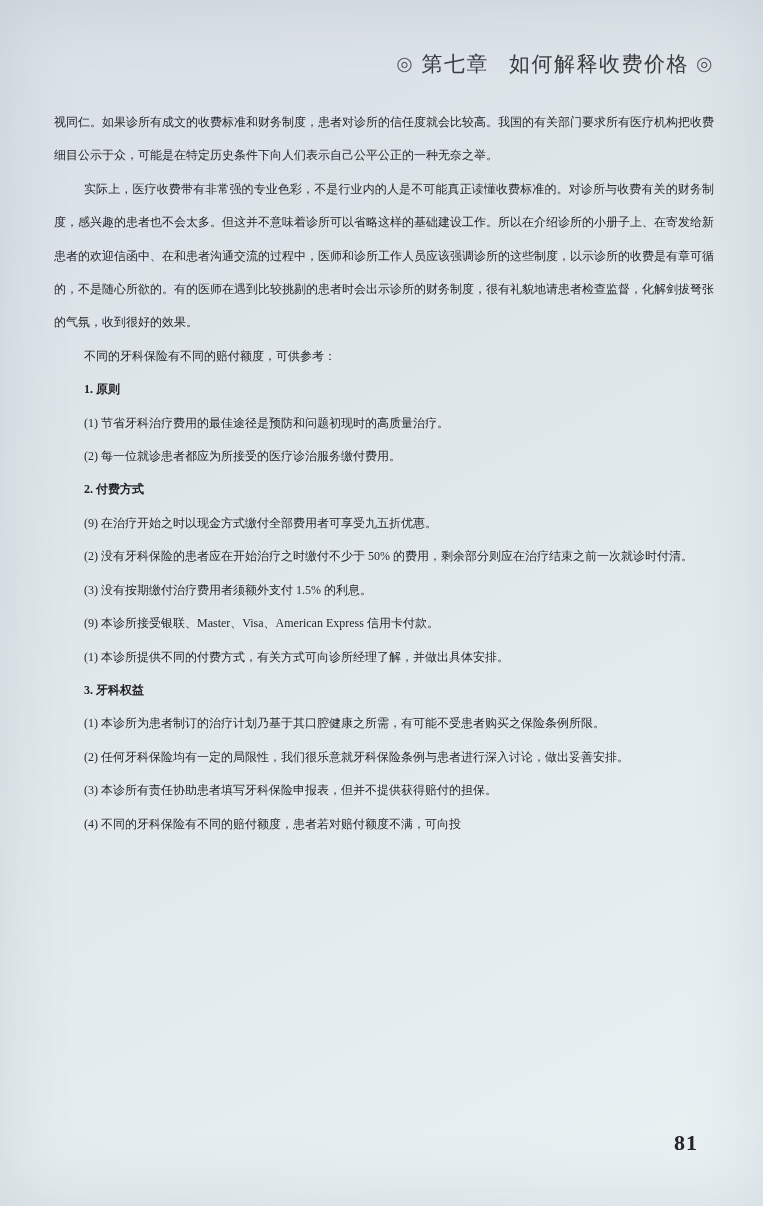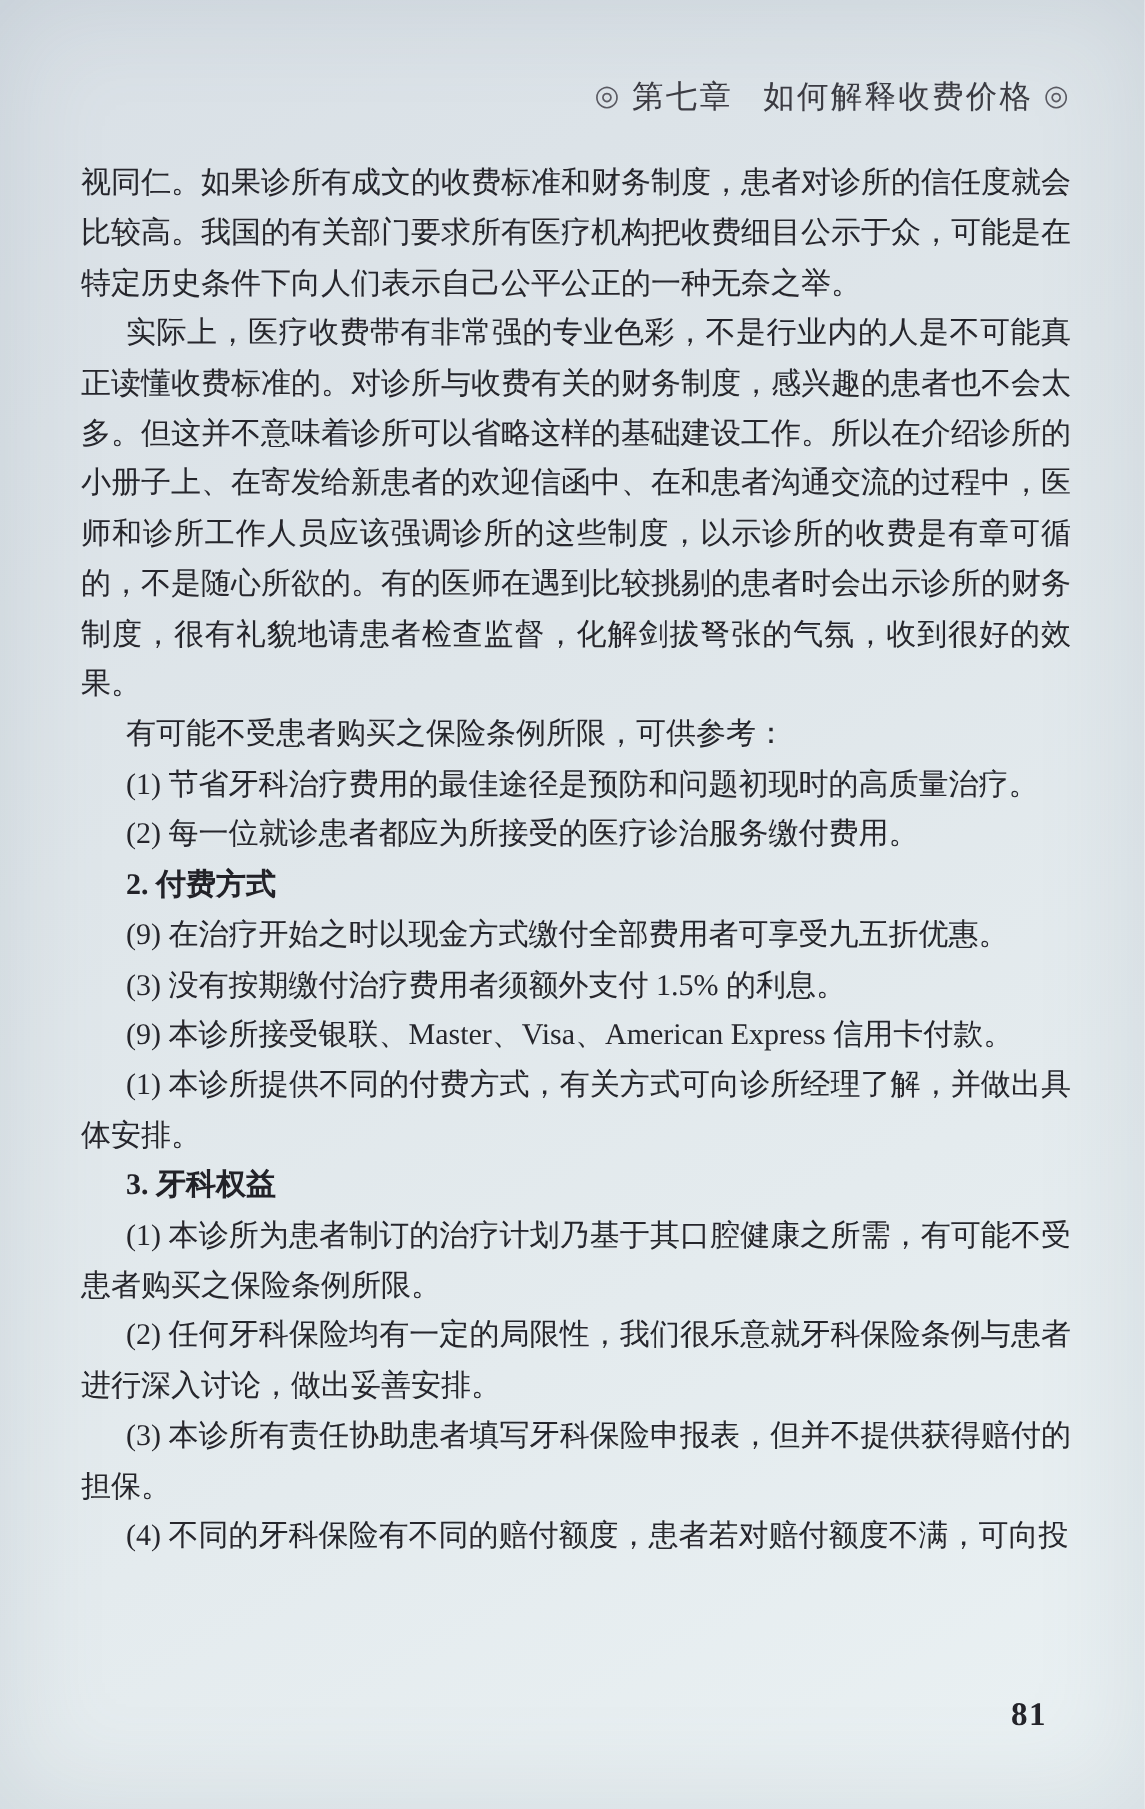"视同仁。如果诊所有成文的收费标准和财务制度，患者对诊所的信任度就会比较高。我国的" .body-text { font-size: 20px -> 12px }
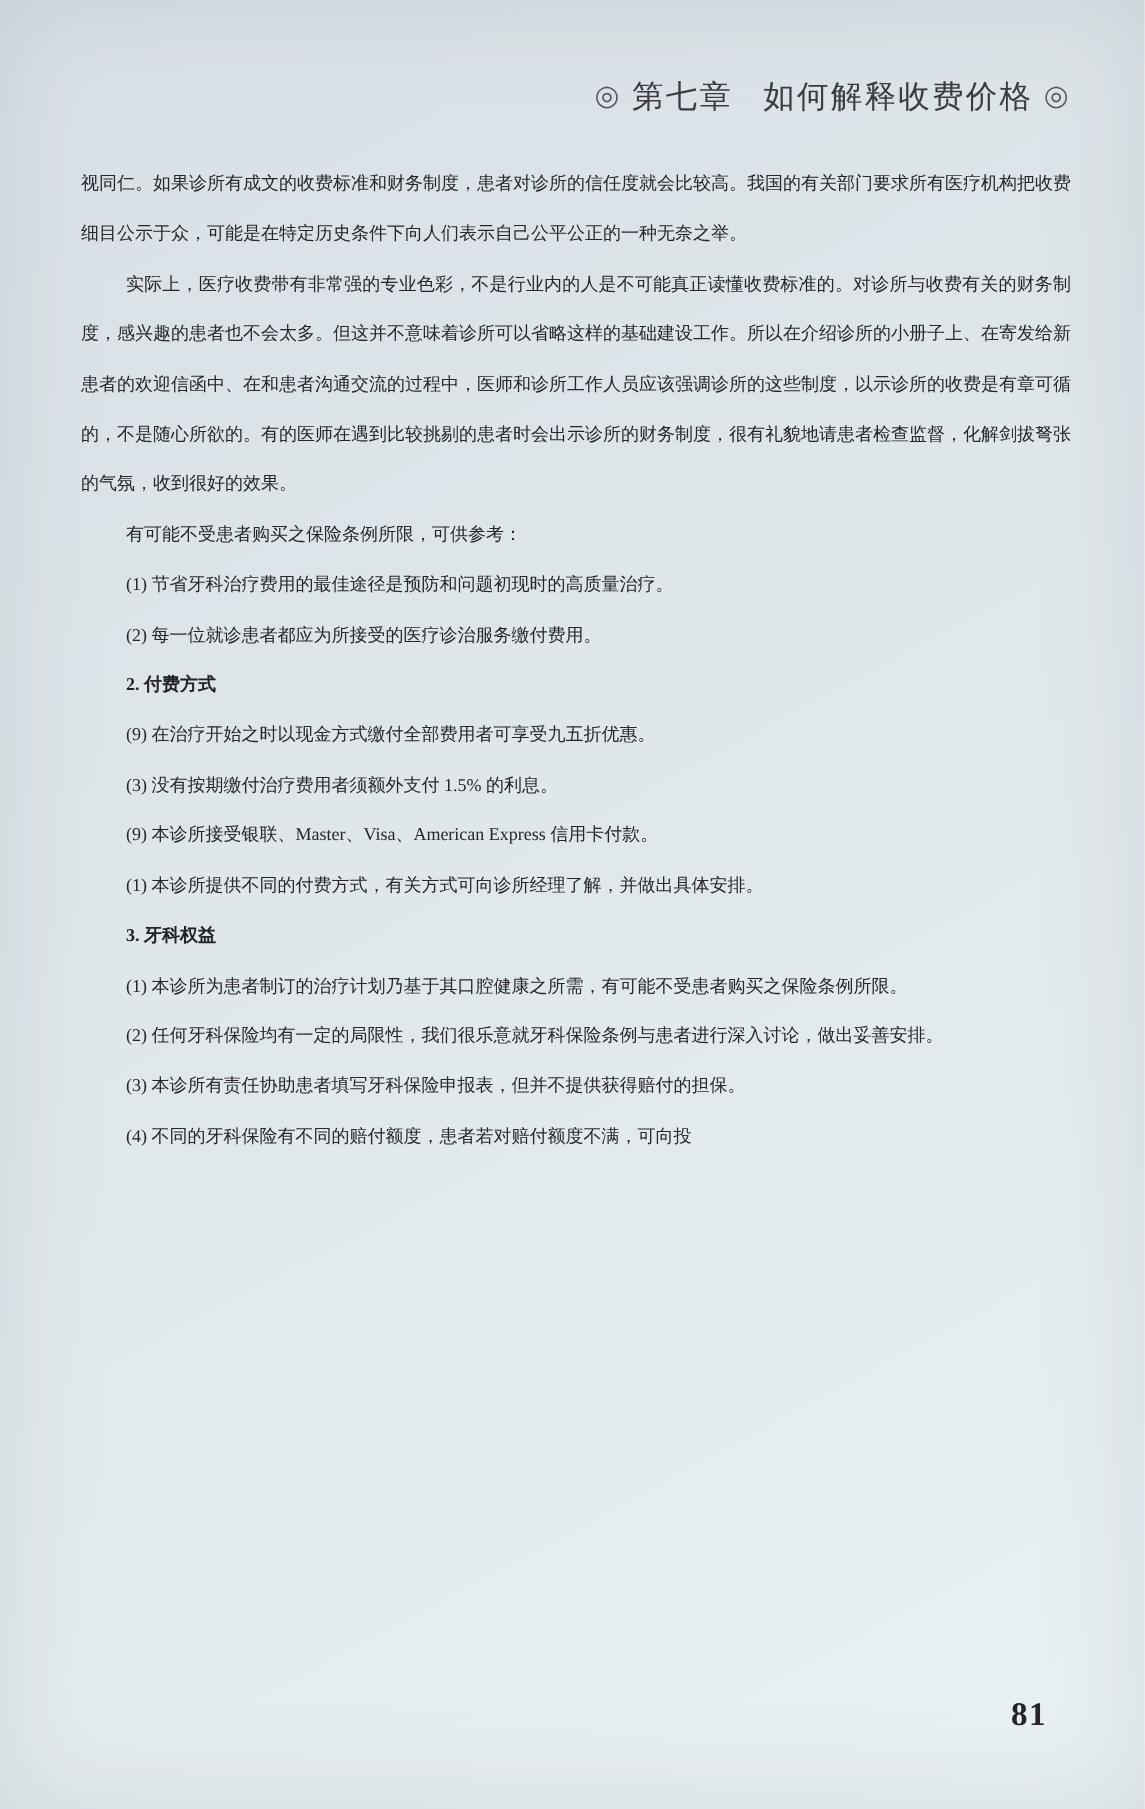"有可能不受患者购买之保险条例所限，可供参考：" p.indent { text: 有可能不受患者购买之保险条例所限 -> 不同的牙科保险有不同的赔付额度 }
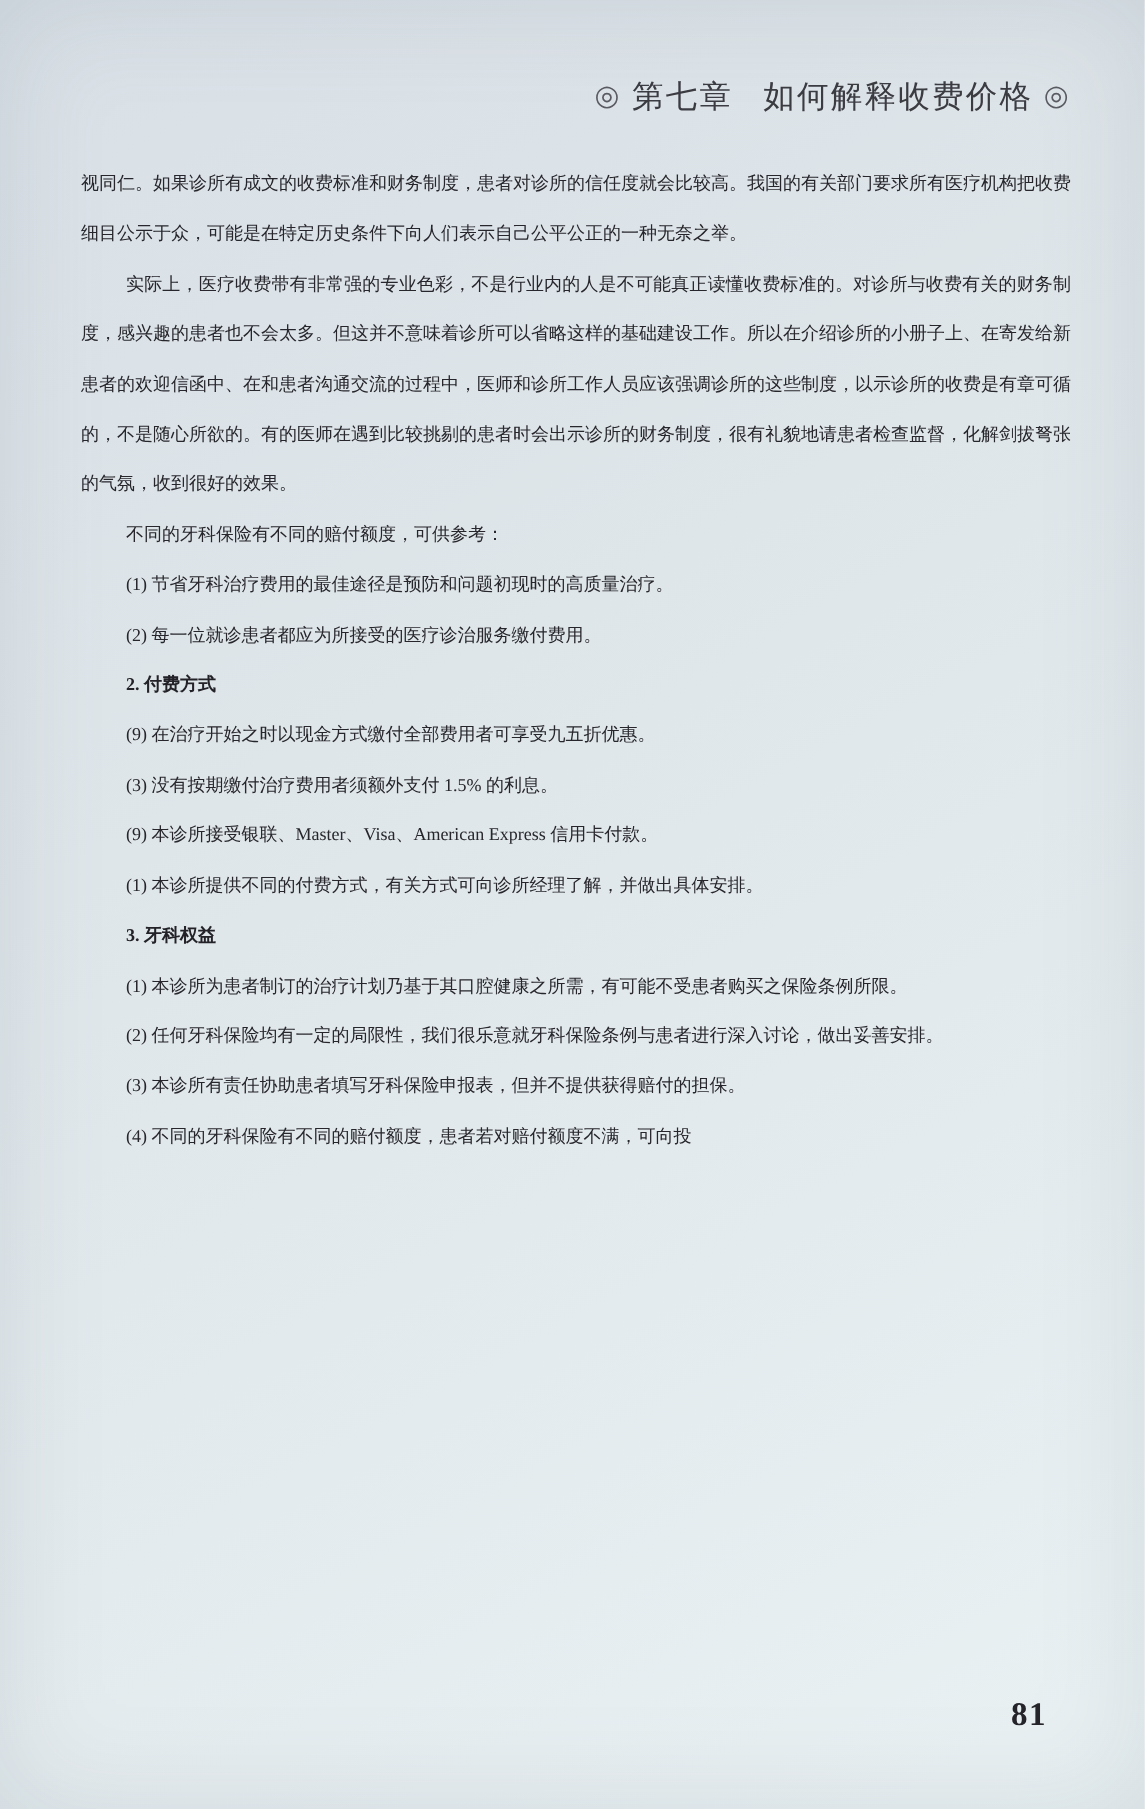"1. 原则" p.heading { html: none -> <p>1. 原则</p> }
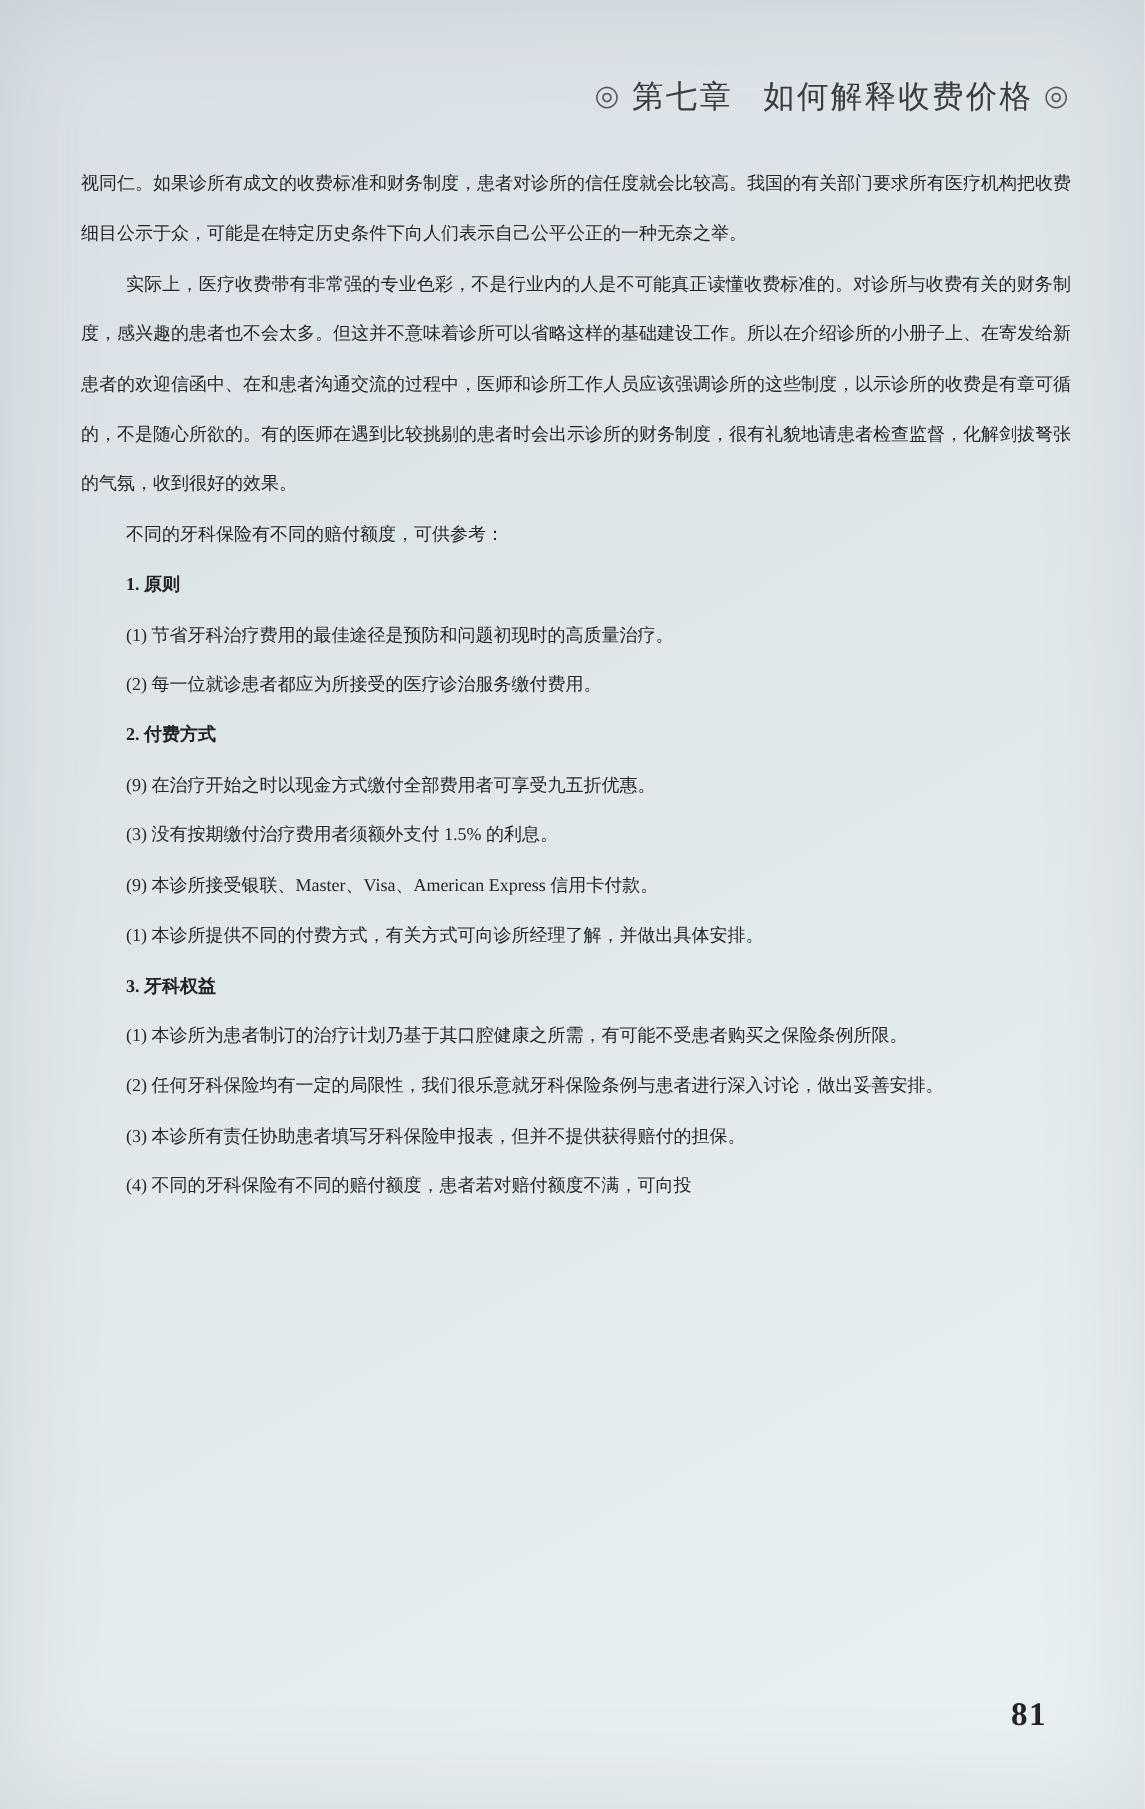"(2) 没有牙科保险的患者应在开始治疗之时缴付不少于 50%" p.indent { html: none -> <p>(2) 没有牙科保险的患者应在开始治疗之时缴付不少于 50% 的费用，剩余部分则应在治疗结束之前一次就诊时付清。</p> }
